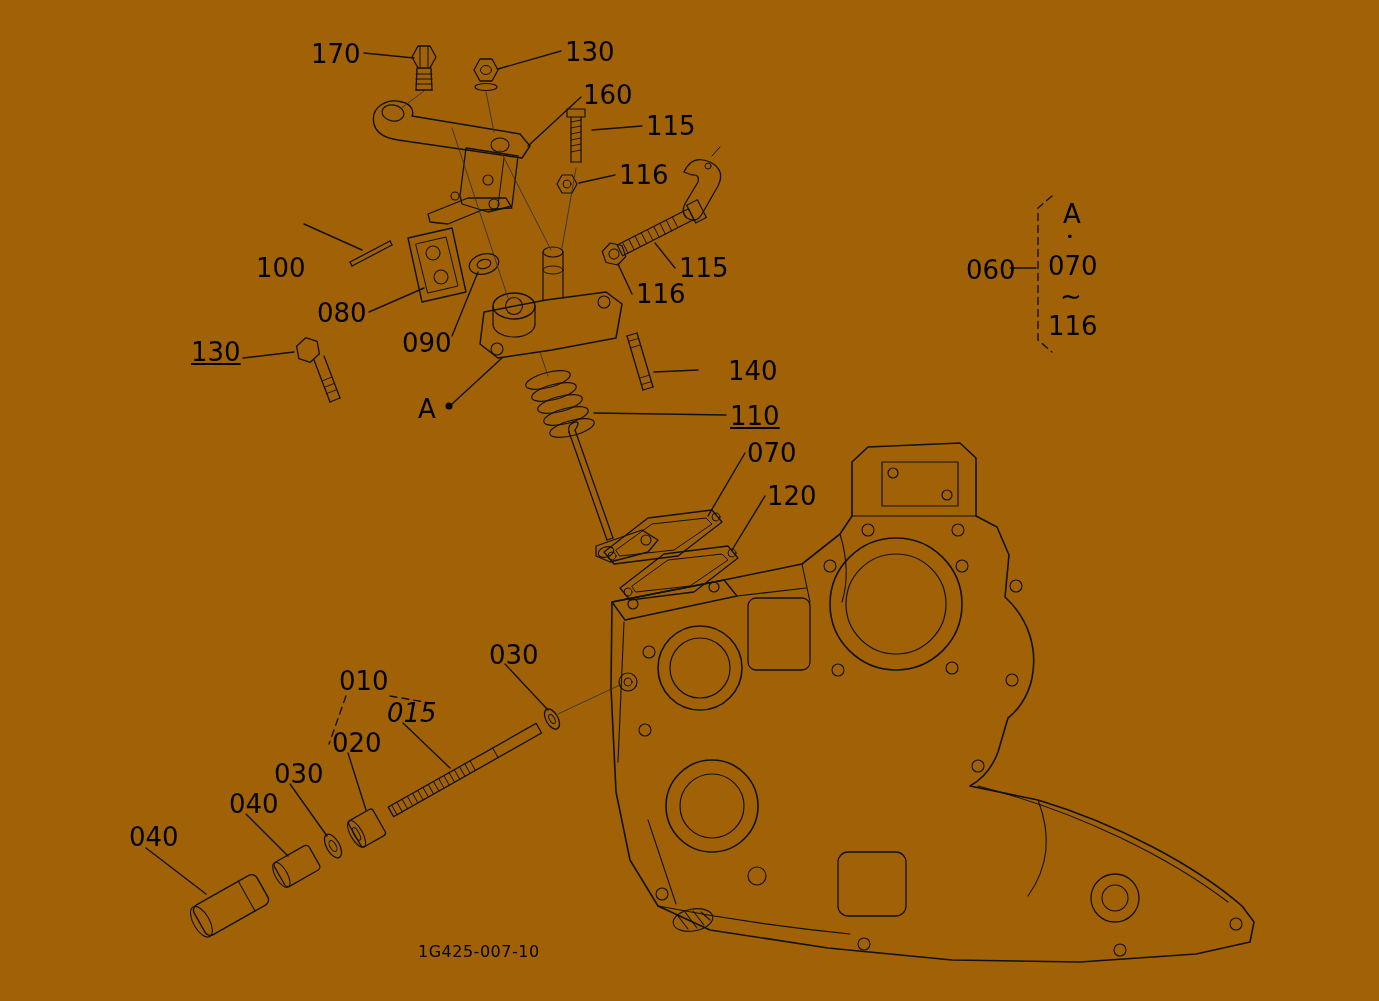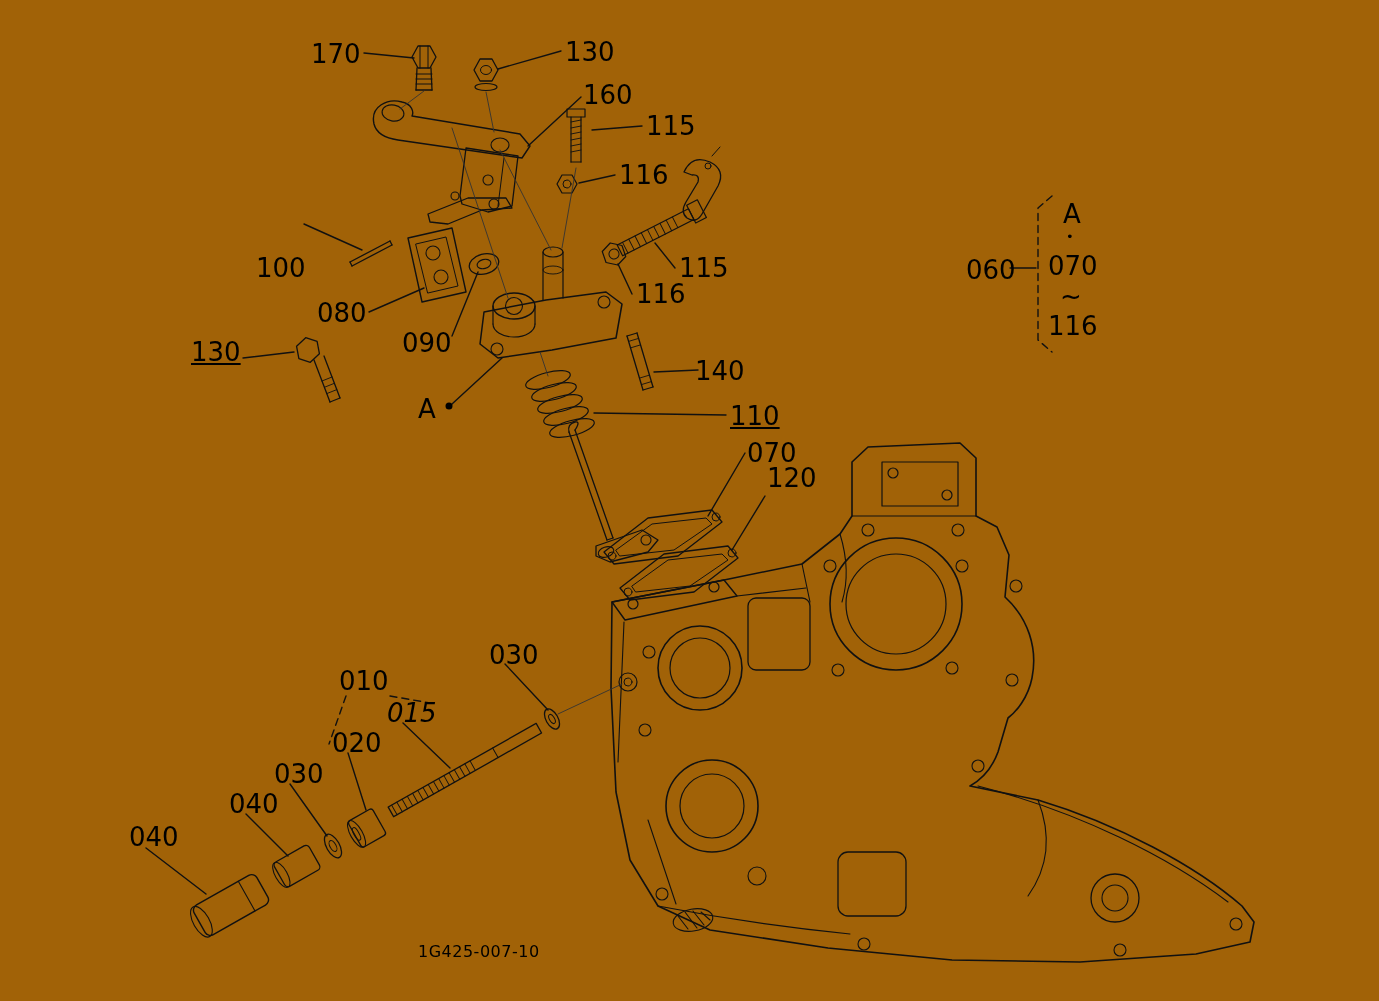"140" div.callout { left: 695px -> 728px }
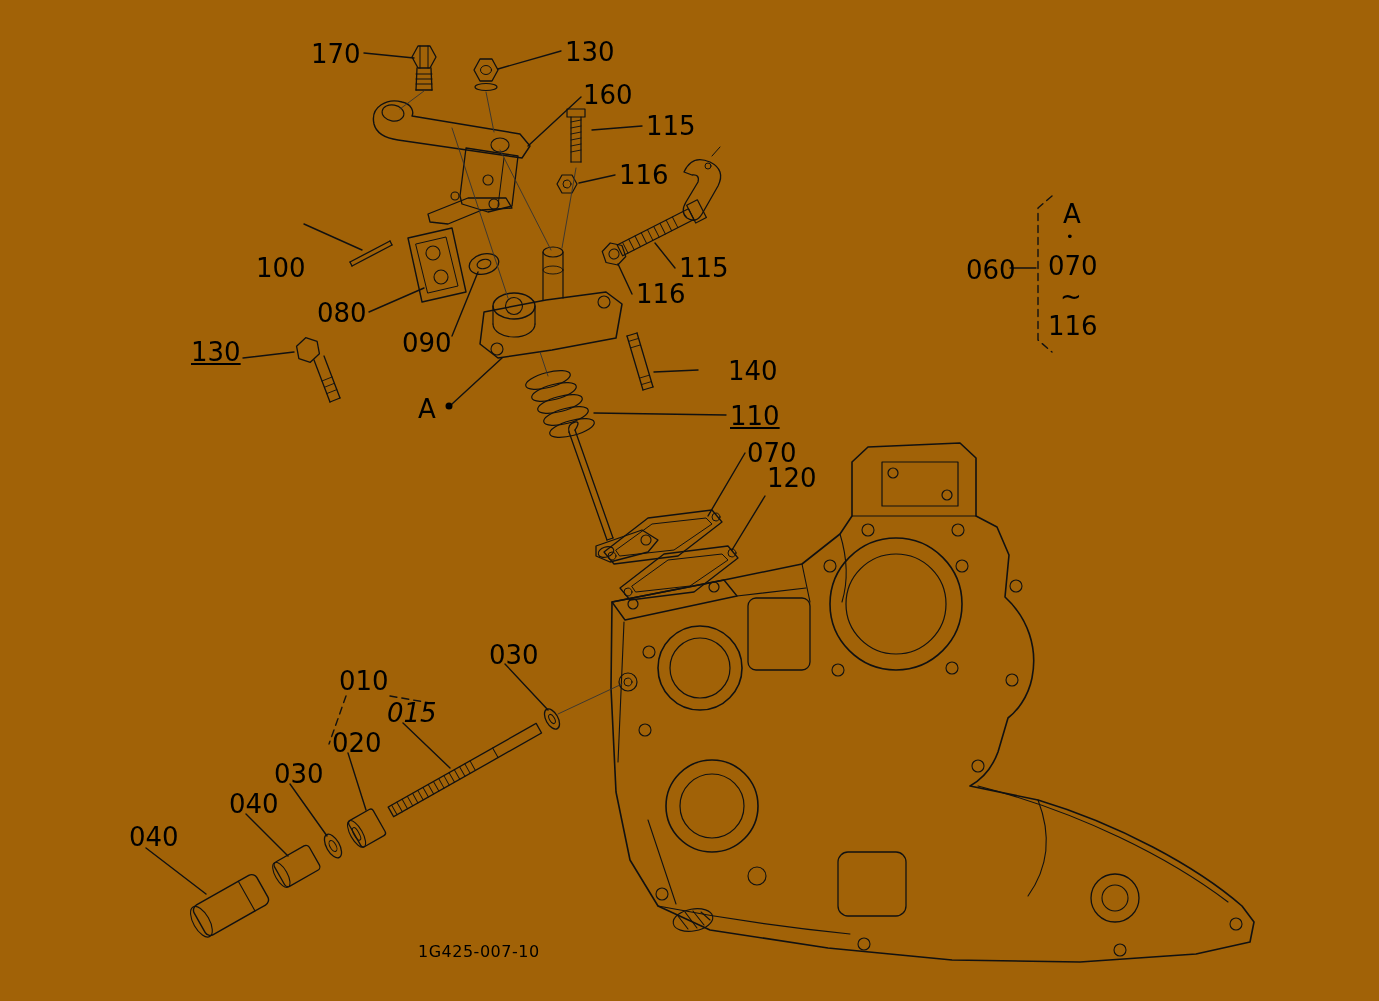"120" div.callout { top: 464px -> 482px }
